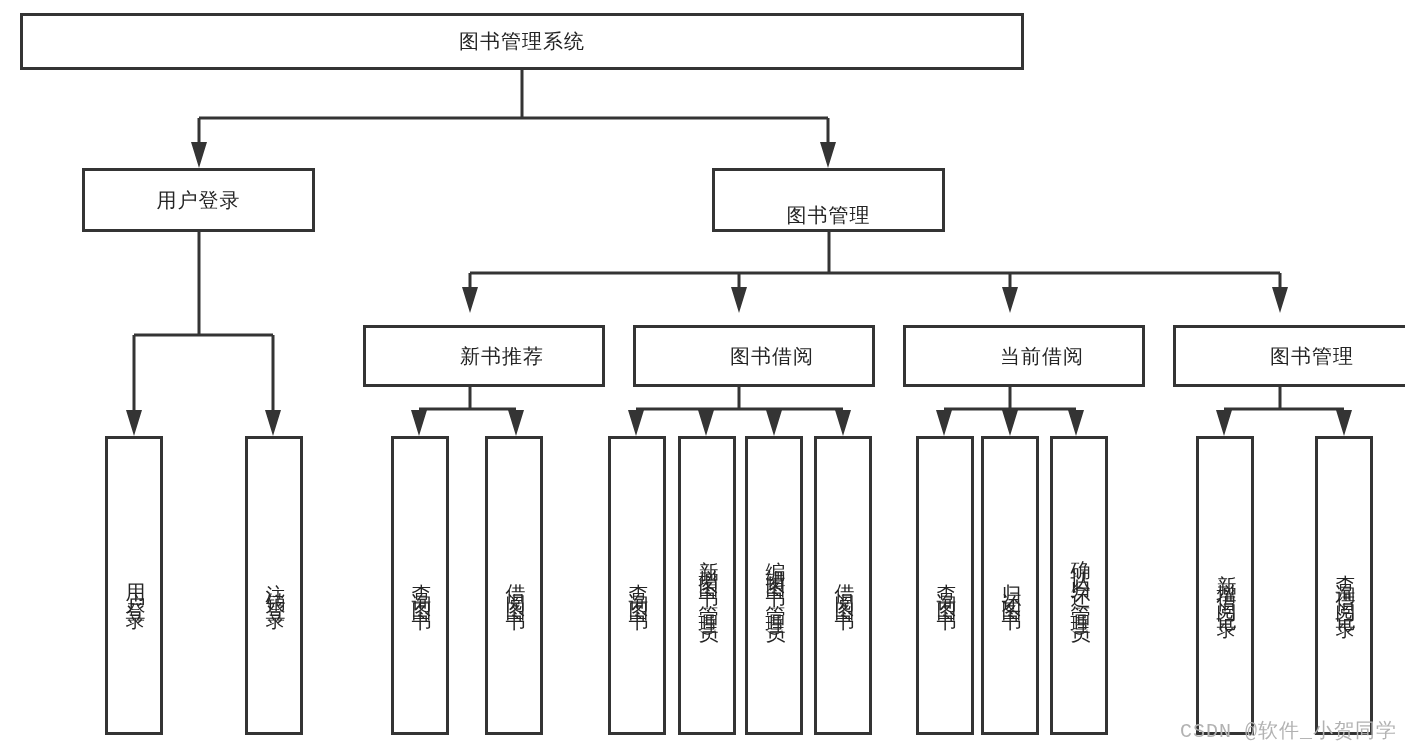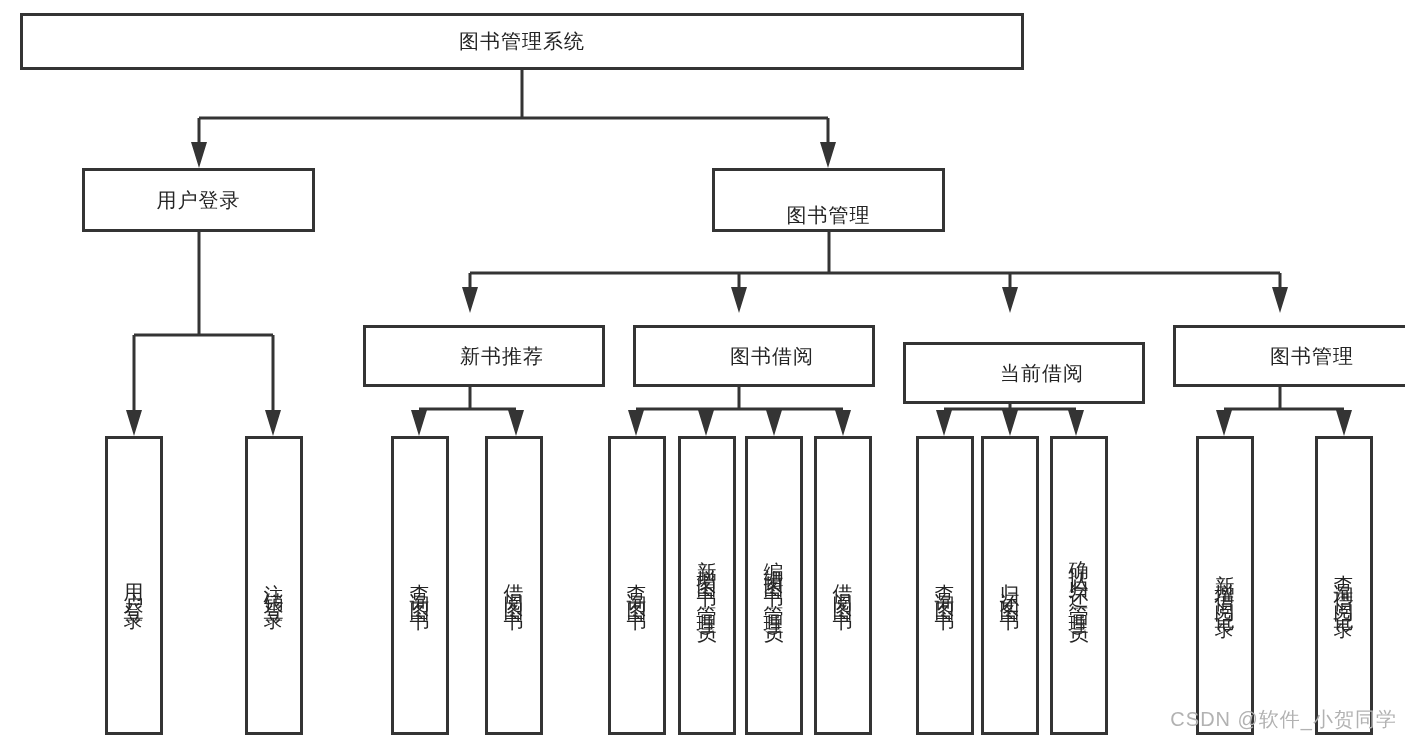"图书管理系统" #canvas { font-family: Liberation Sans, sans-serif -> Liberation Mono, monospace }
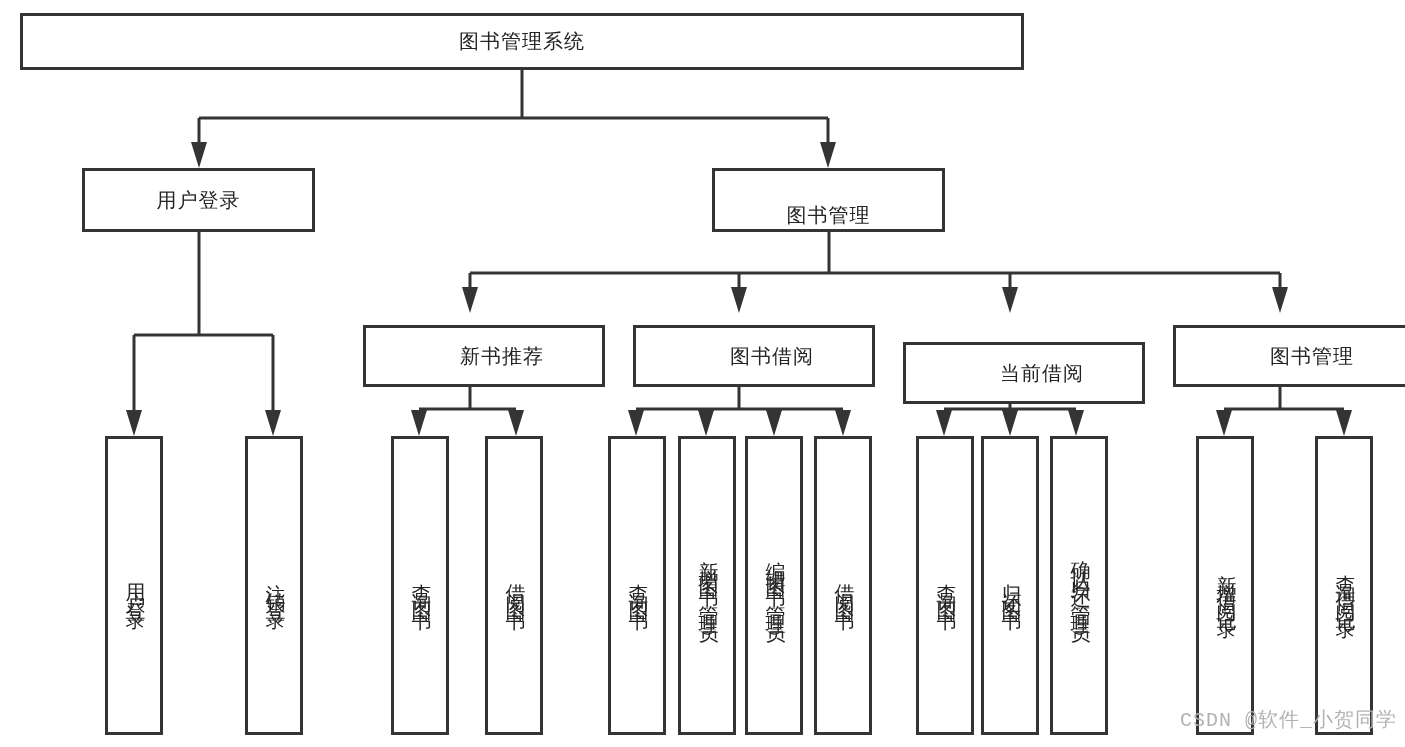"当前借阅" .n-dq { margin-top: 17px -> none }
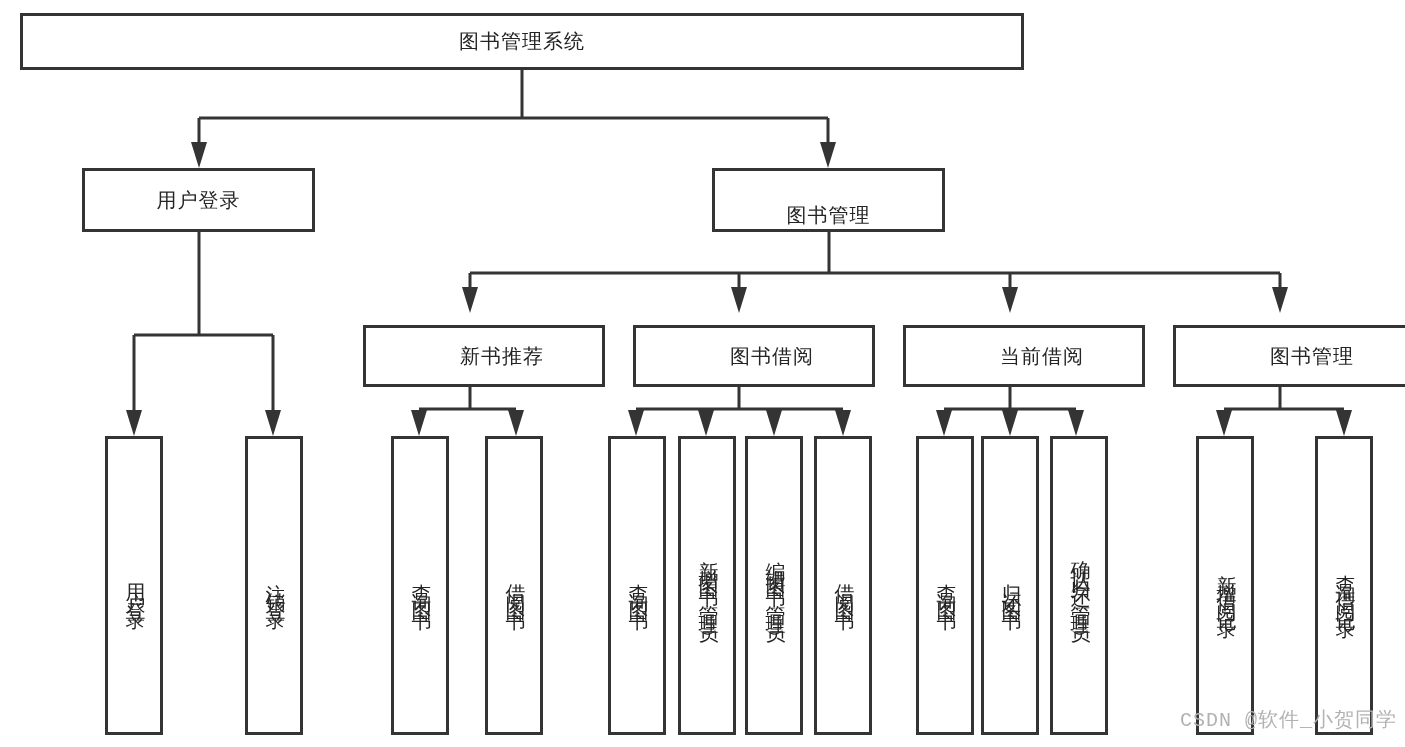"CSDN @软件_小贺同学" #watermark { bottom: 14px -> 3px }
